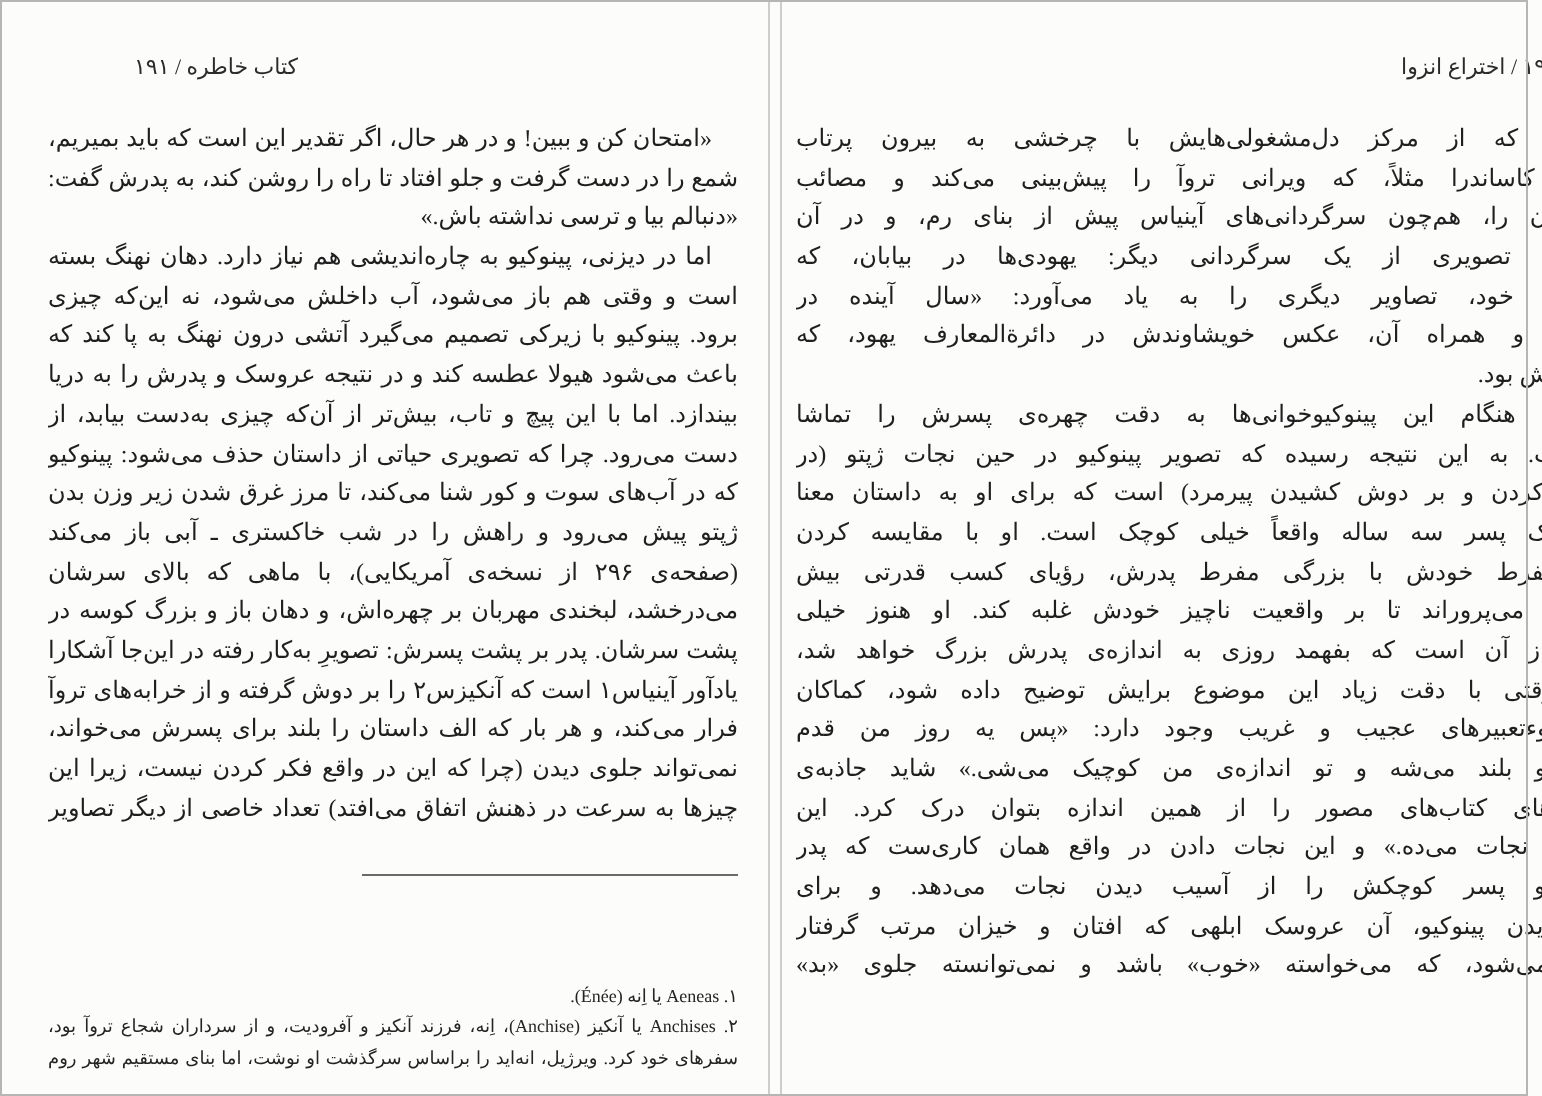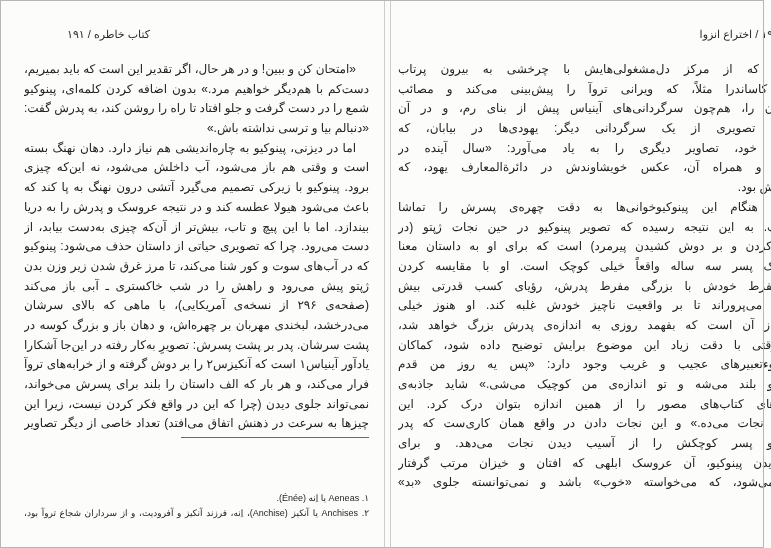"کتاب خاطره / ۱۹۱" .canvas { font-family: Liberation Sans, sans-serif -> Liberation Serif, serif }
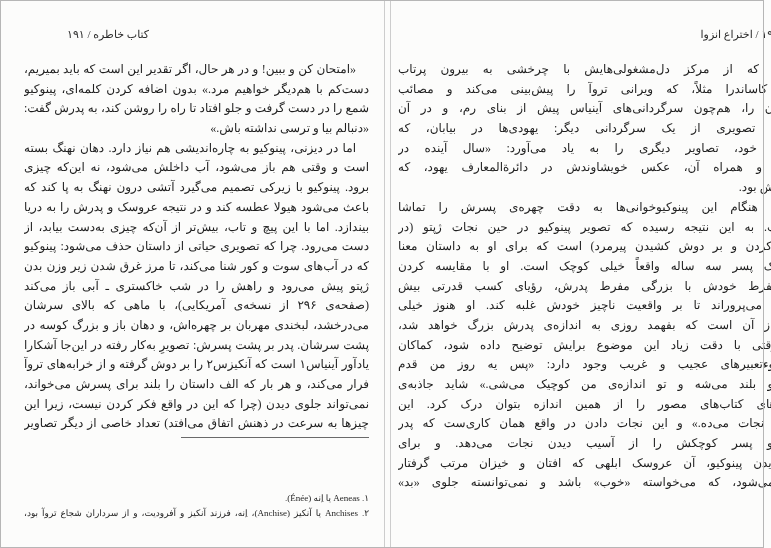"دست‌کم با هم‌دیگر خواهیم مرد.»" div.tl { html: <div>دست‌کم با هم‌دیگر خواهیم مرد.» بدون اضافه کردن کلمه‌ای، پینوکیو</div> -> none }
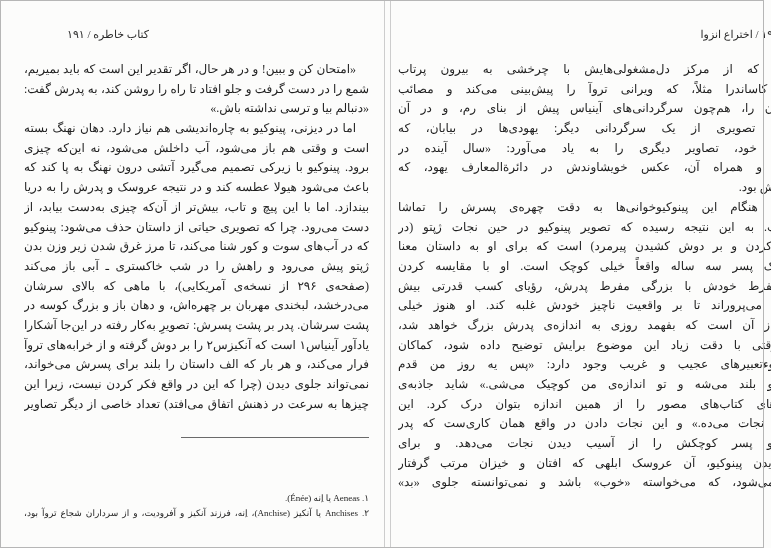"سفرهای خود کرد. ویرژیل، انه‌اید" div.fl { html: none -> <div>سفرهای خود کرد. ویرژیل، انه‌اید را براساس سرگذشت او نوشت، اما بنای مستقیم شهر روم</div> }
